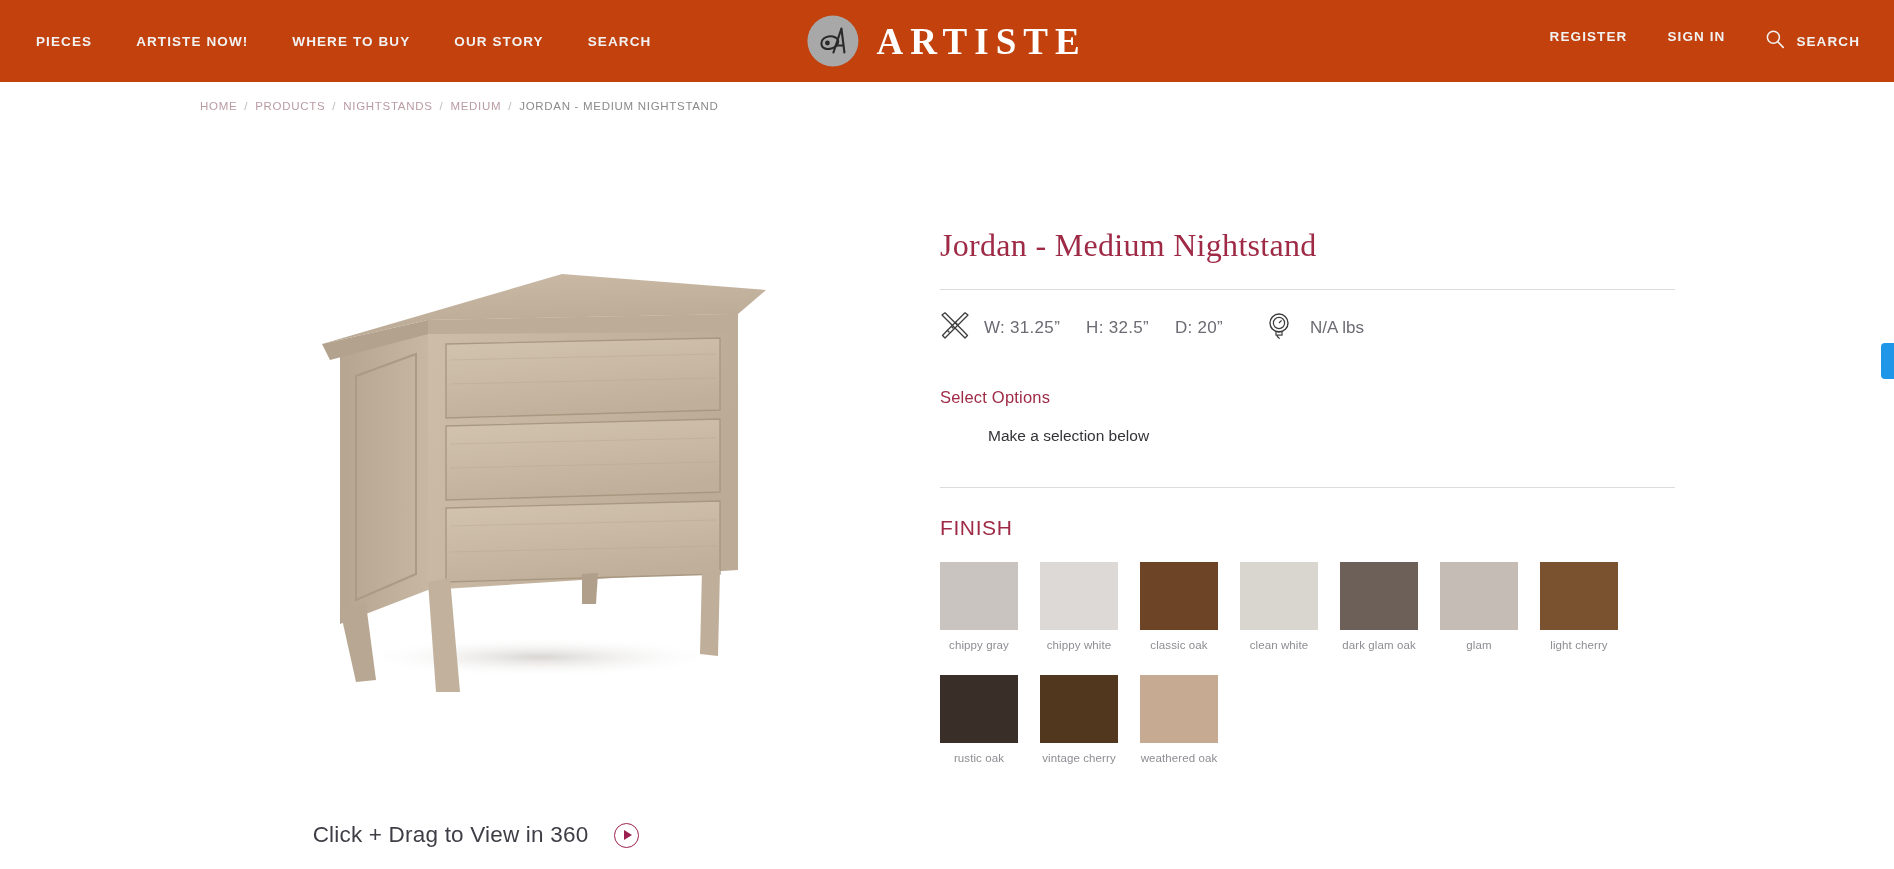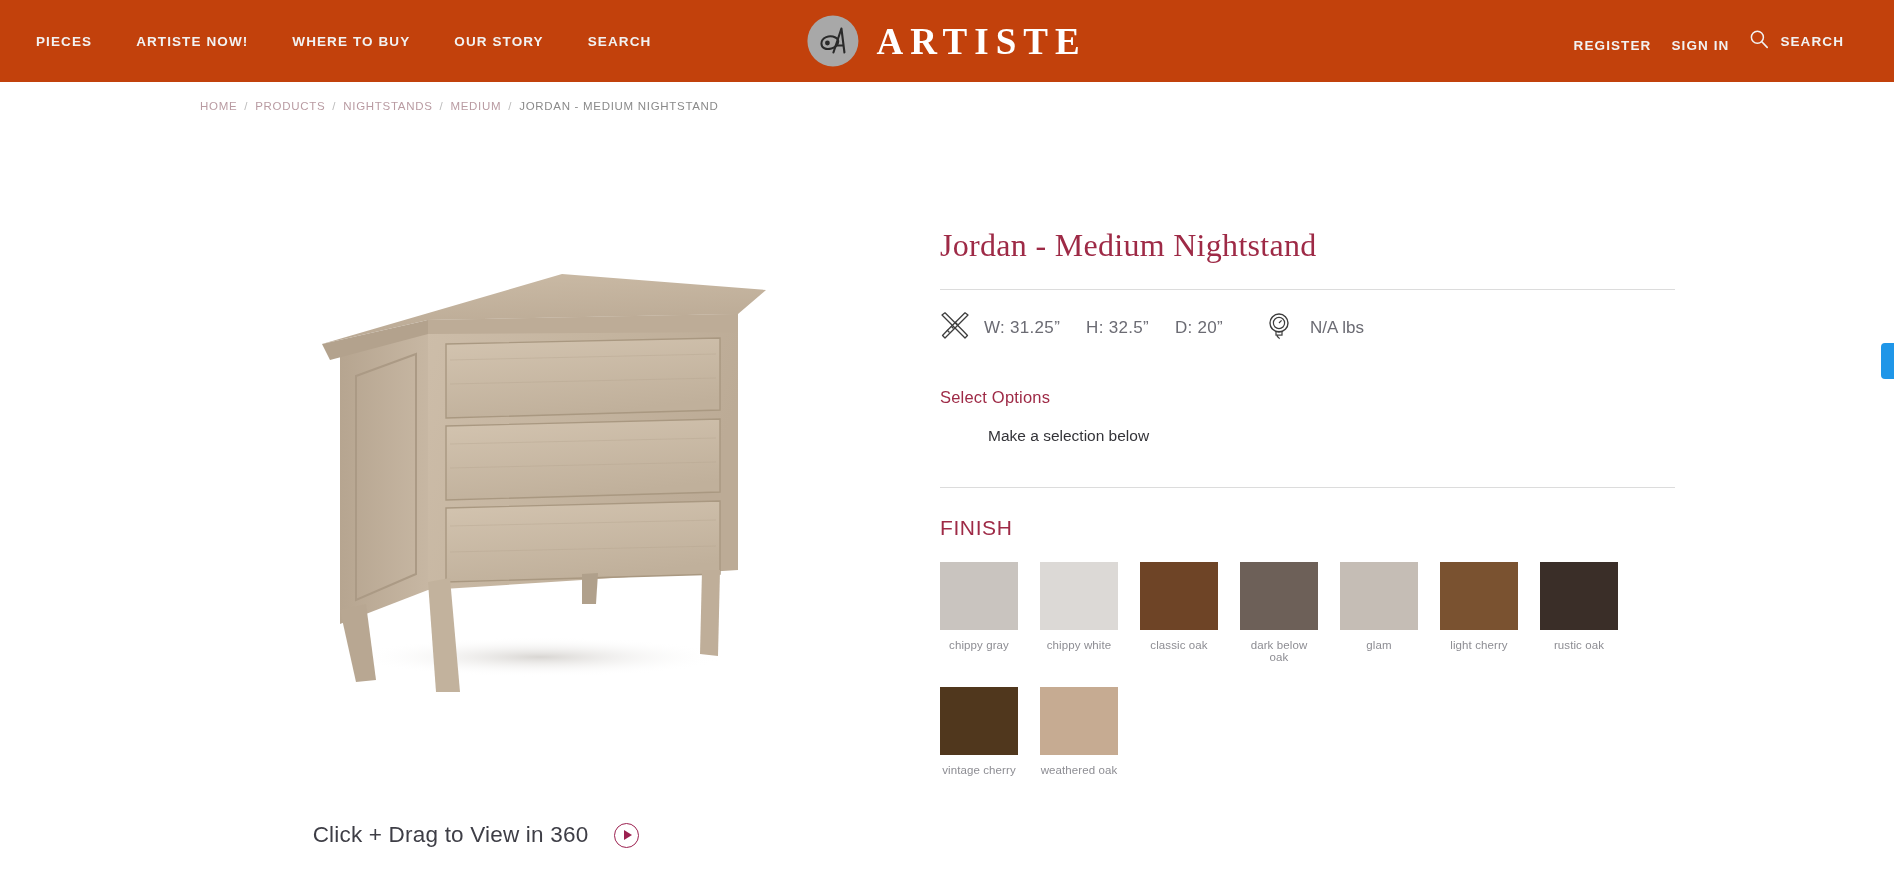"REGISTER" .nav-right { align-items: flex-end -> flex-start; gap: 20px -> 40px; right: 50px -> 34px }
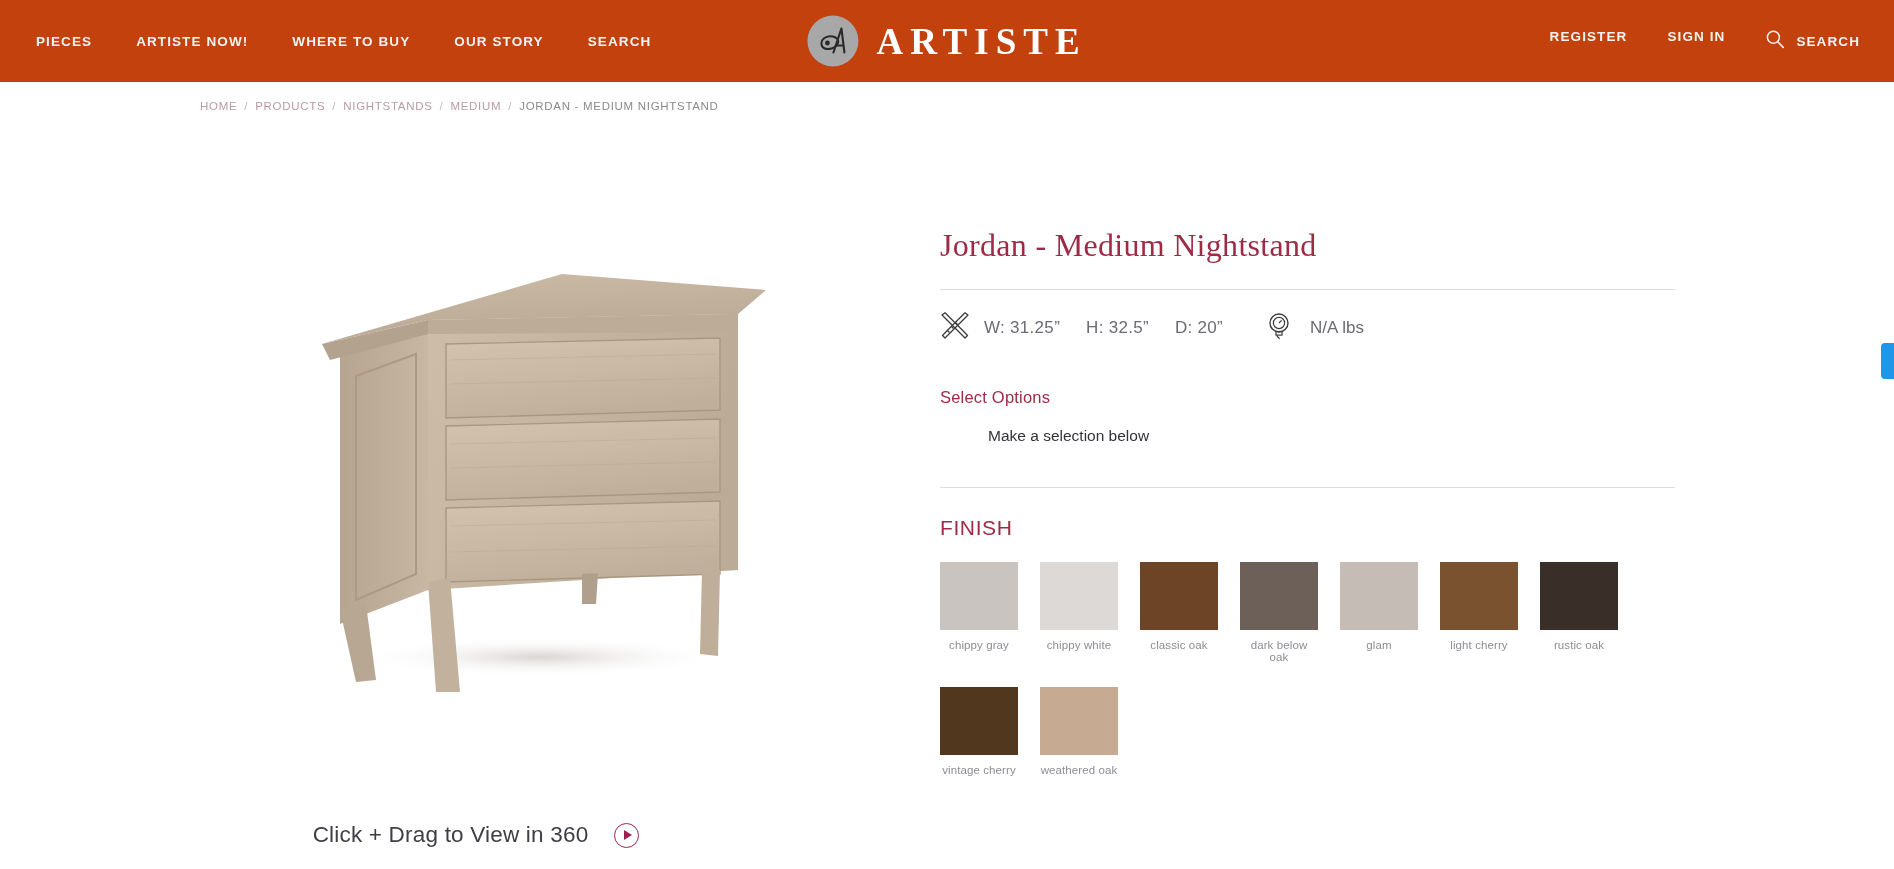"clean white" div.swatch-cell { html: none -> <div> <span></span> <span>clean white</span> </div> }
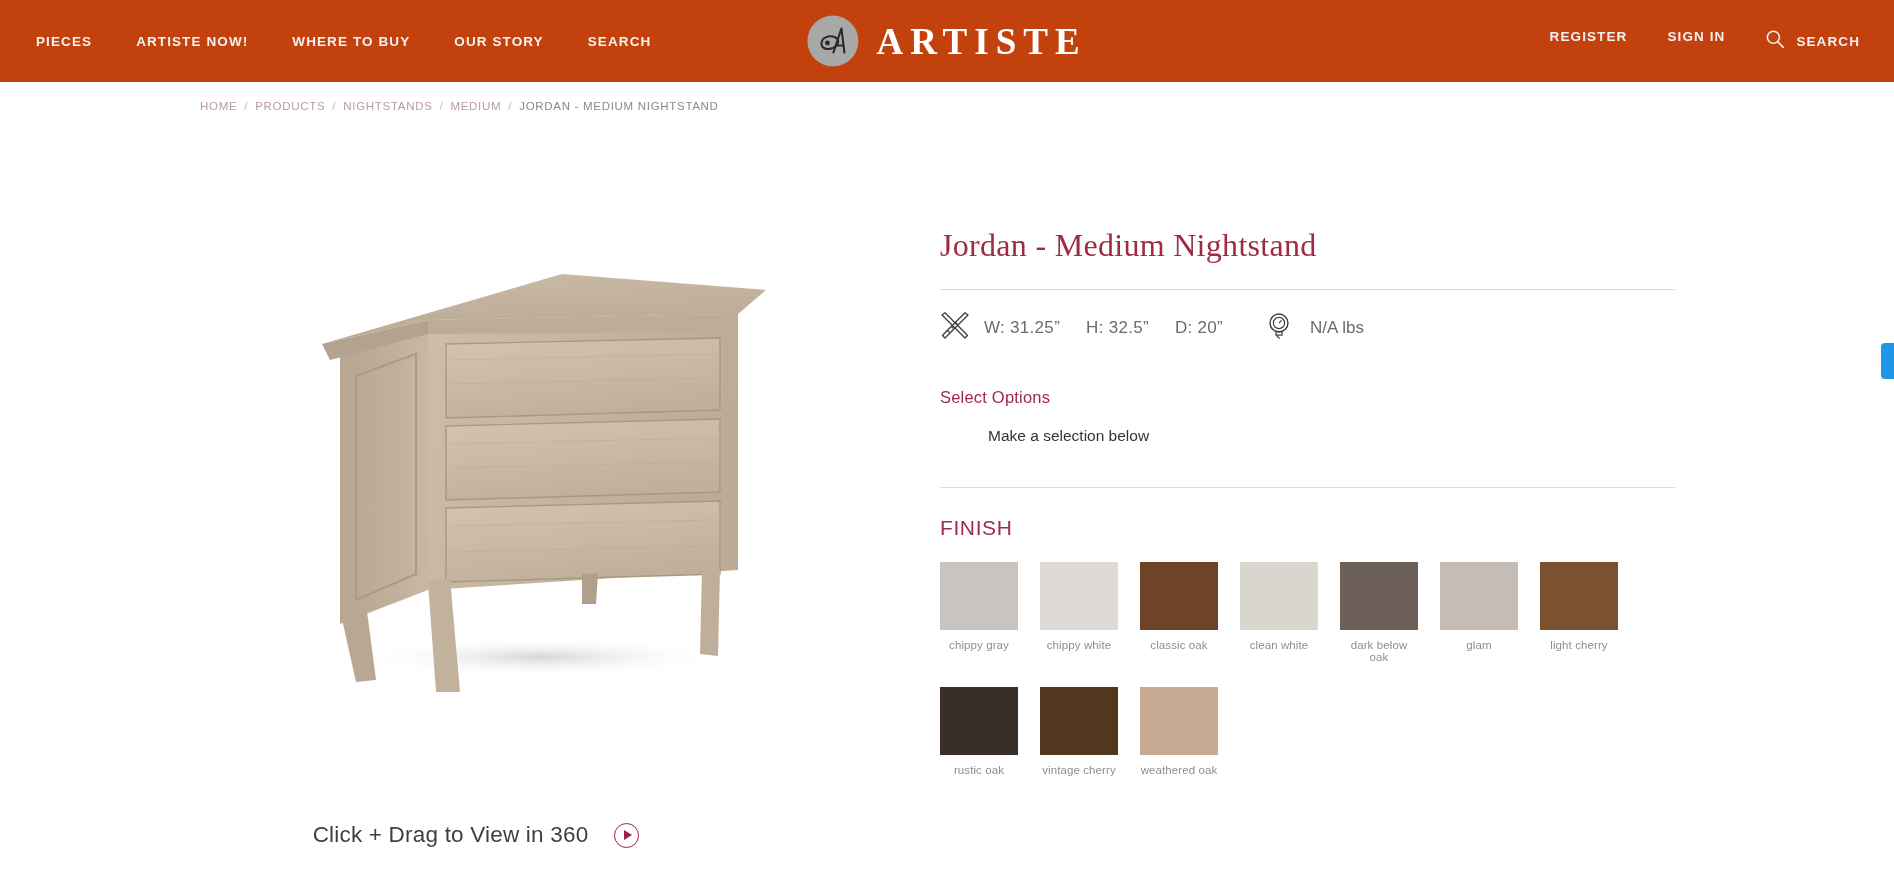"dark below oak" span.swatch-label { text: below -> glam }
